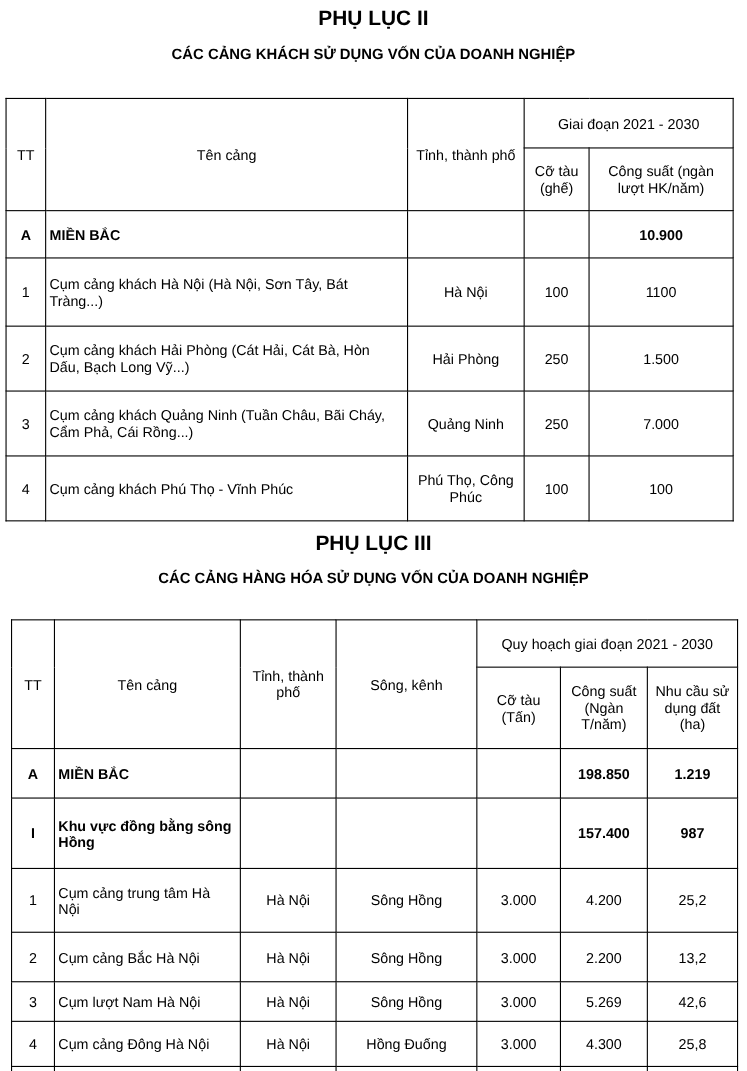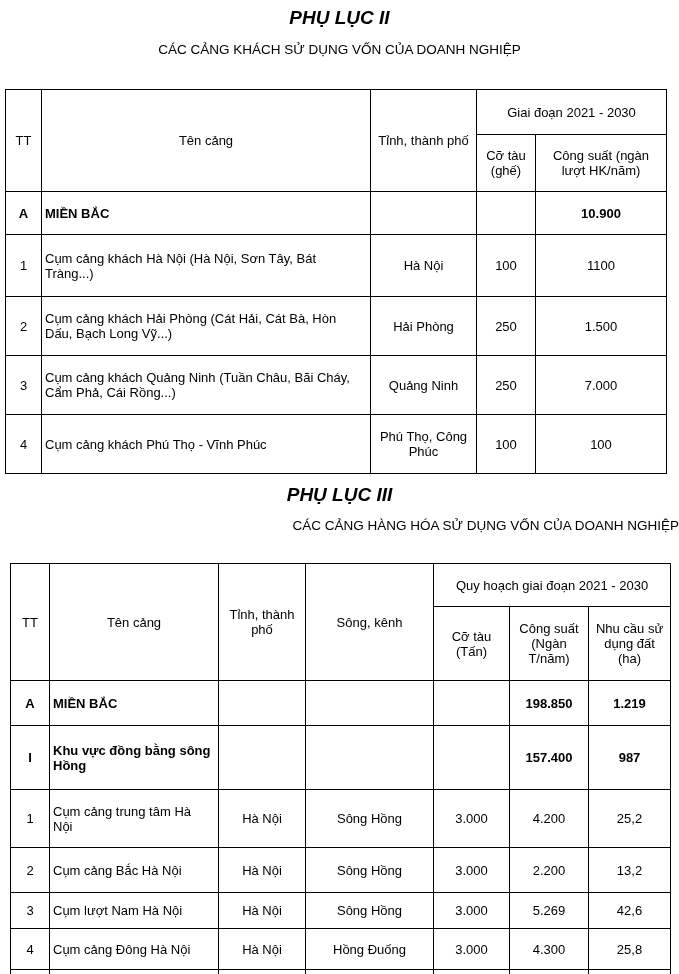"PHỤ LỤC II" .doc-title { font-style: italic -> none }
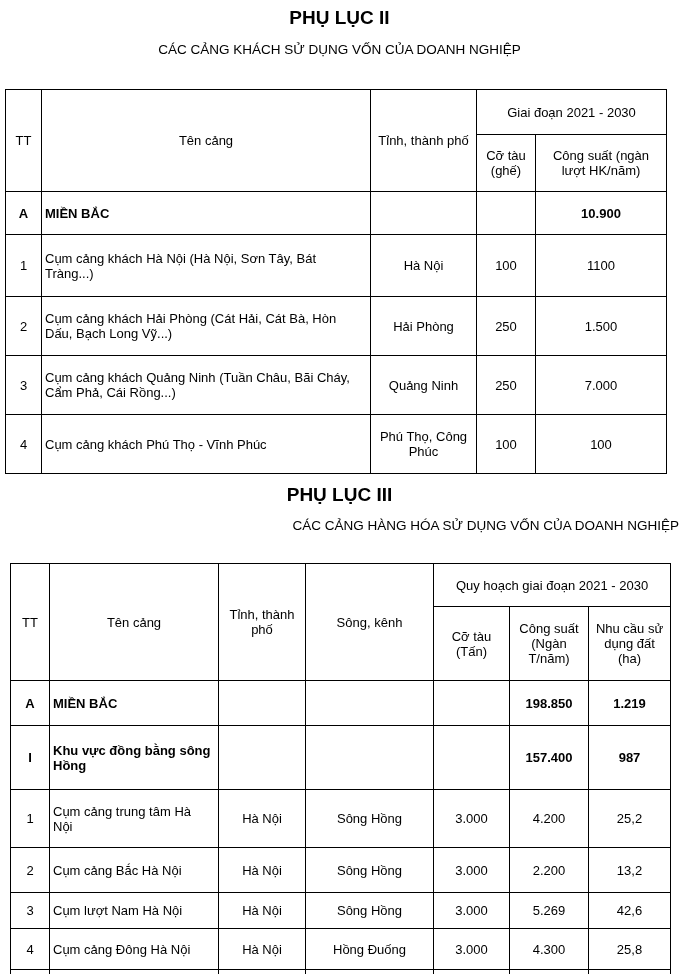"CÁC CẢNG KHÁCH SỬ DỤNG" .doc-subtitle { font-weight: normal -> bold }
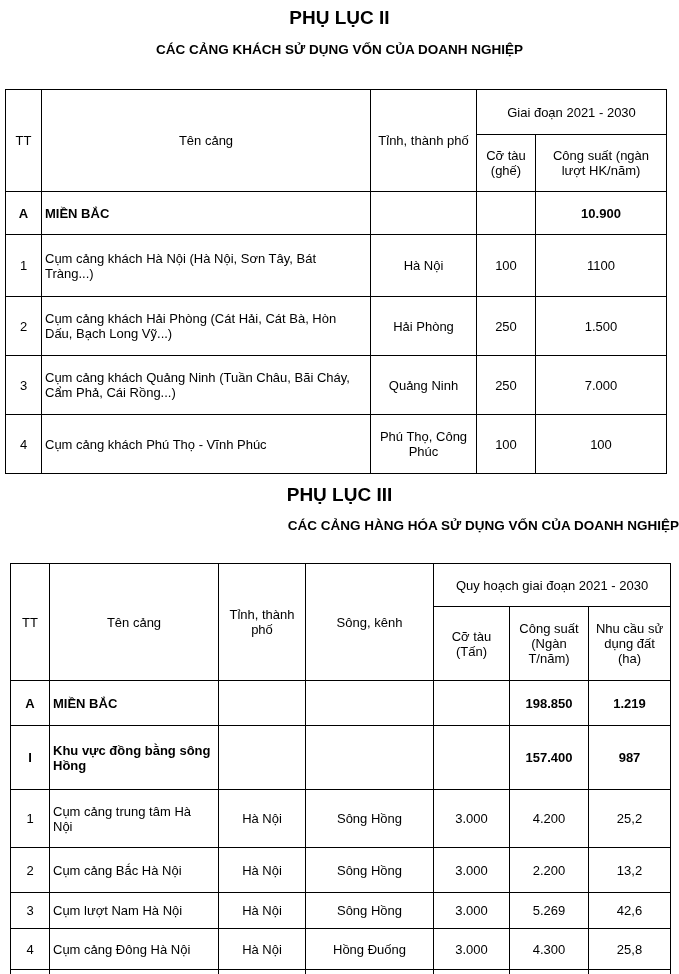"CÁC CẢNG HÀNG HÓA SỬ" .spacer-sub3 { text-align: right -> none }
